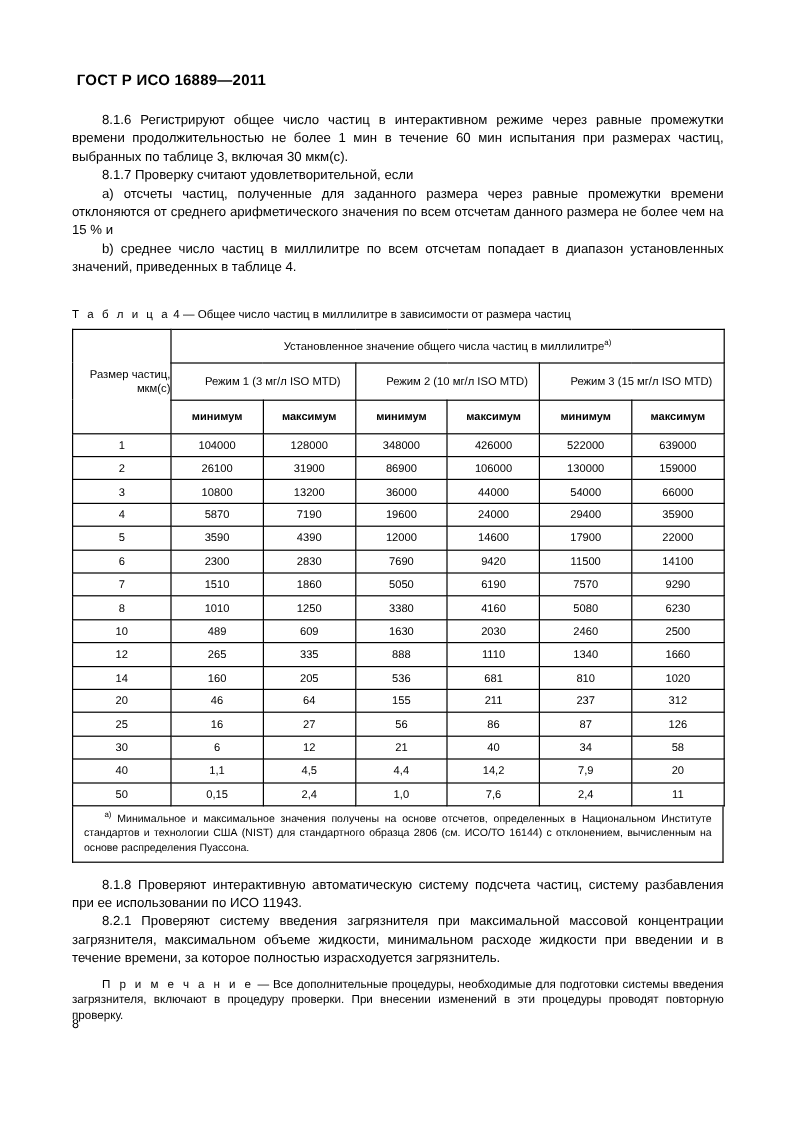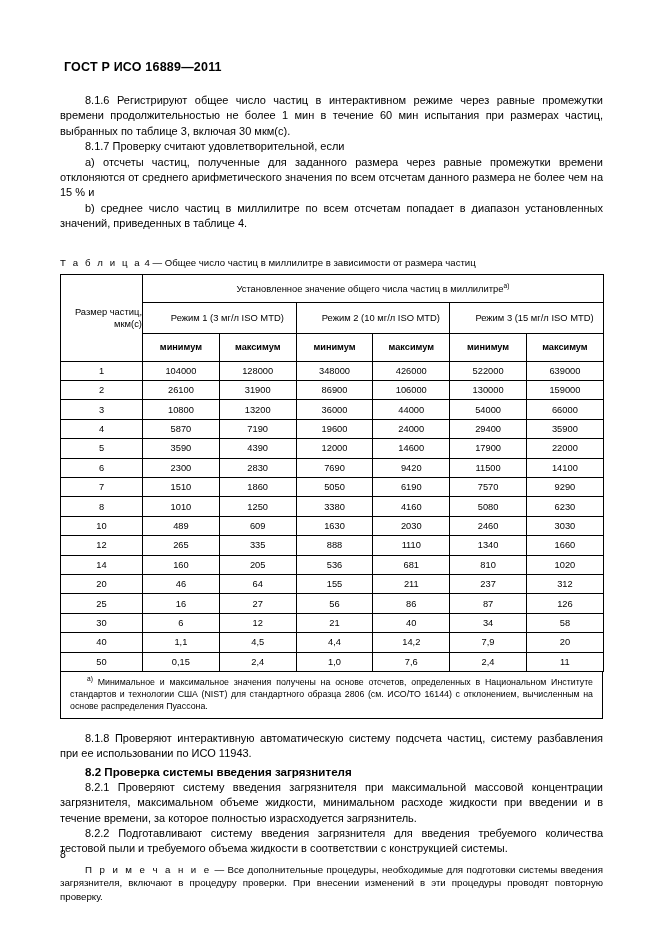"3030" td.cell { text: 3030 -> 2500 }
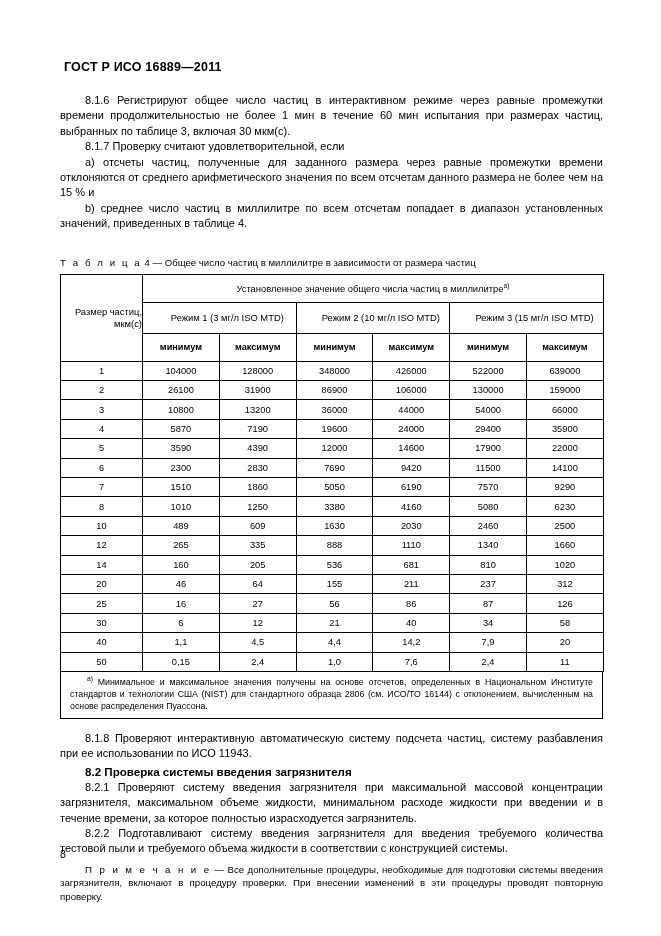"8.2 Проверка системы введения" p.sec-head { html: <p>8.2 Проверка системы введения загрязнителя</p> -> none }
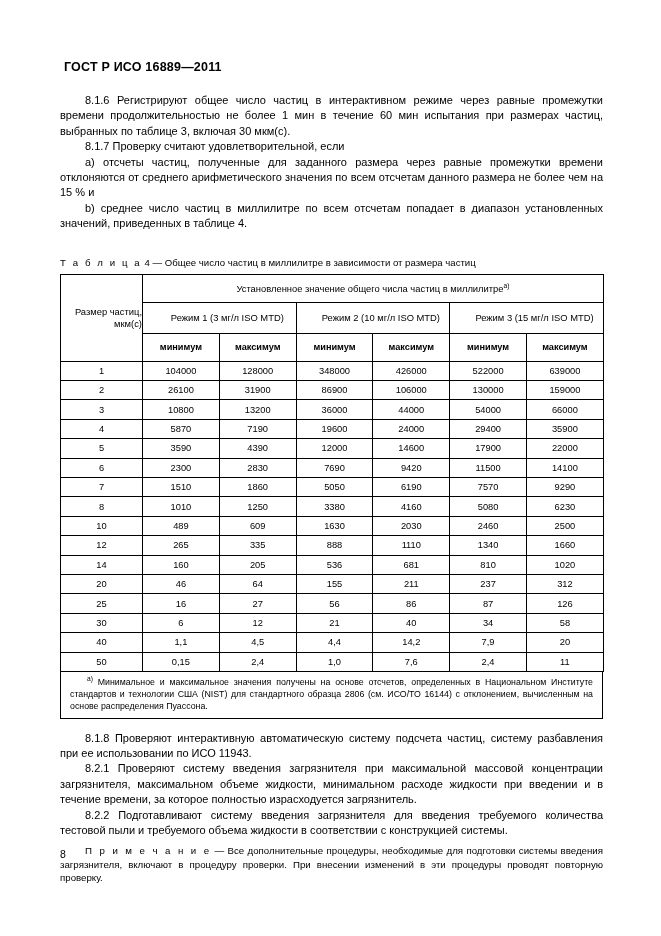"8.2.2 Подготавливают систему введения" p.body { html: <p>8.2.2 Подготавливают систему введения загрязнителя для введения требуемого количества тестовой пыли и требуемого объема жидкости в соответствии с конструкцией системы.</p> -> none }
